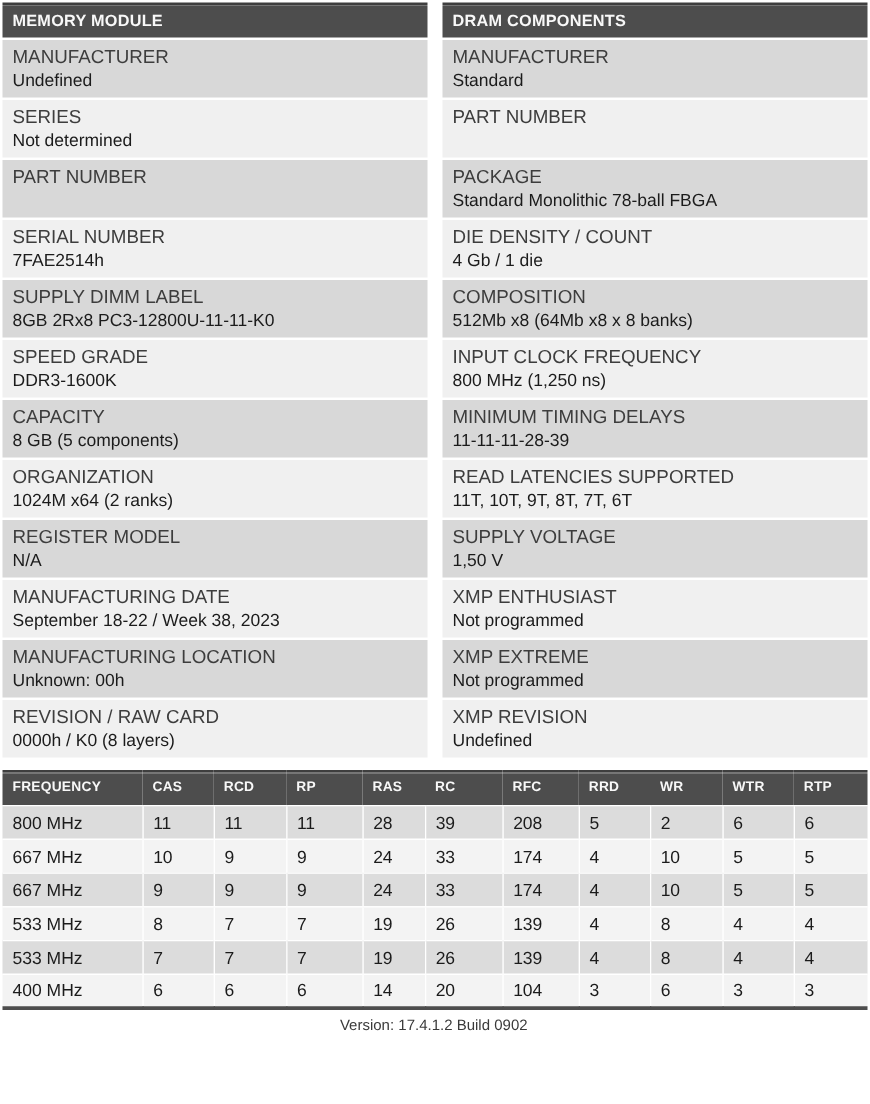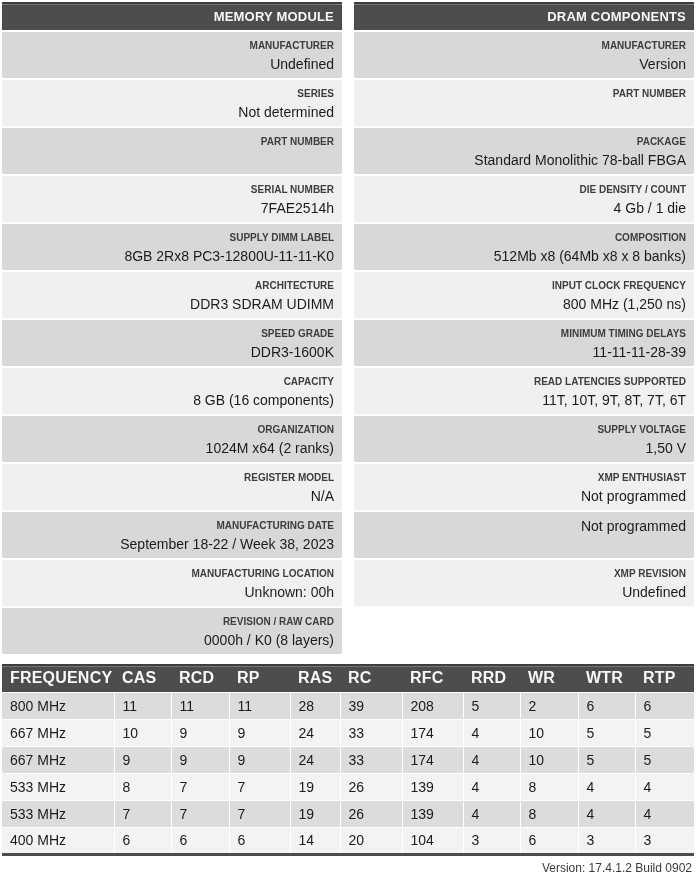"MEMORY MODULE" .cols { text-align: right -> none }
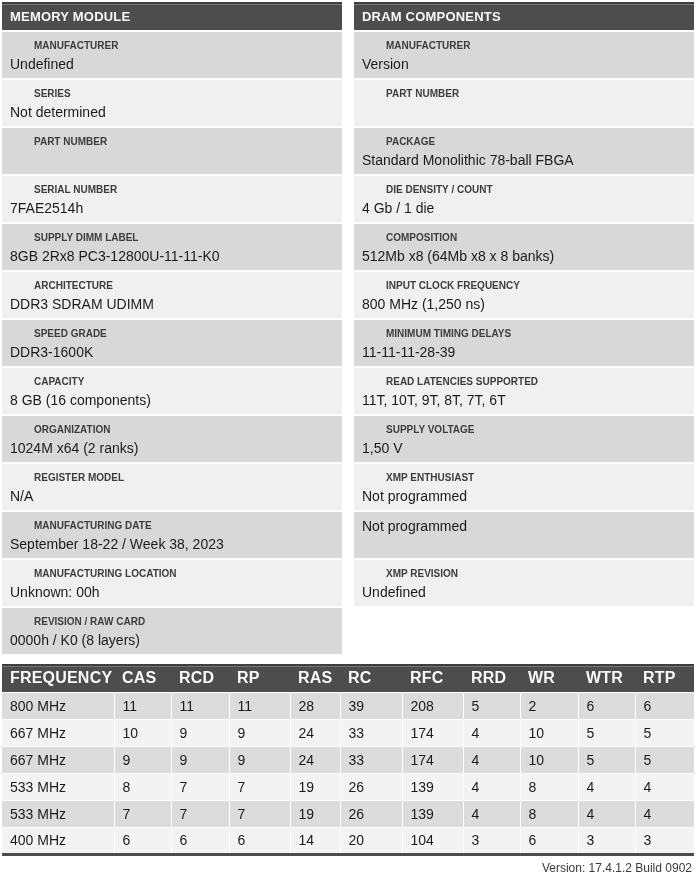"MANUFACTURER" .lbl { font-size: 10px -> 15px; font-weight: bold -> normal; margin-left: 24px -> none }
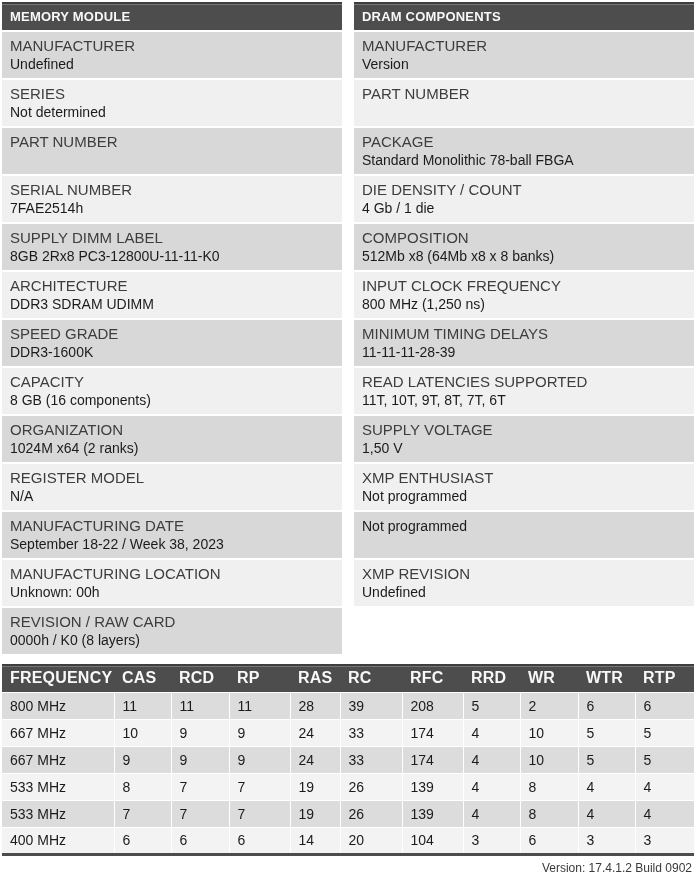"Version" div.val { text: Version -> Standard }
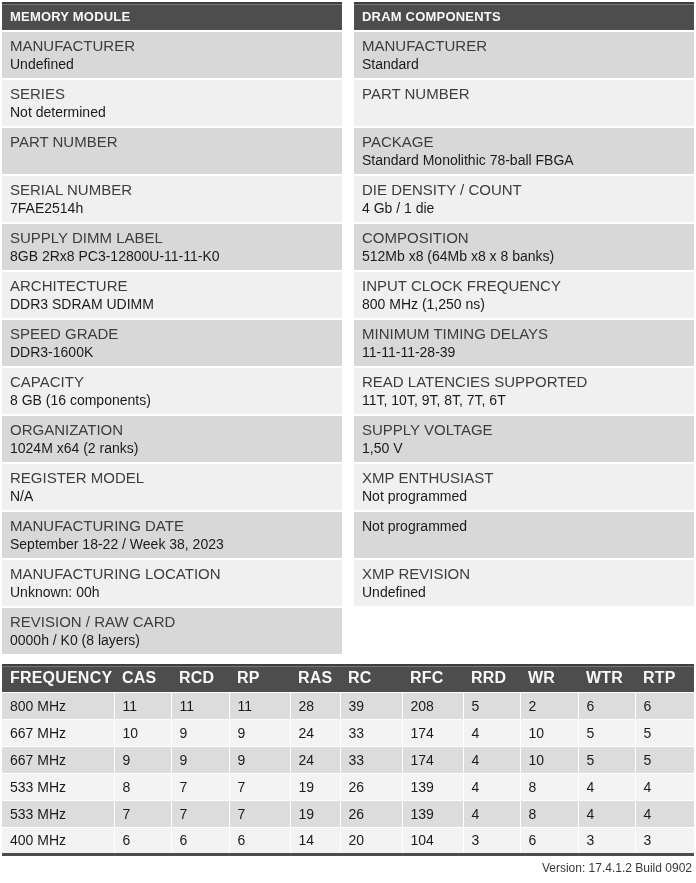"ARCHITECTURE" div.block { html: <div> <div>ARCHITECTURE</div> <div>DDR3 SDRAM UDIMM</div> </div> -> none }
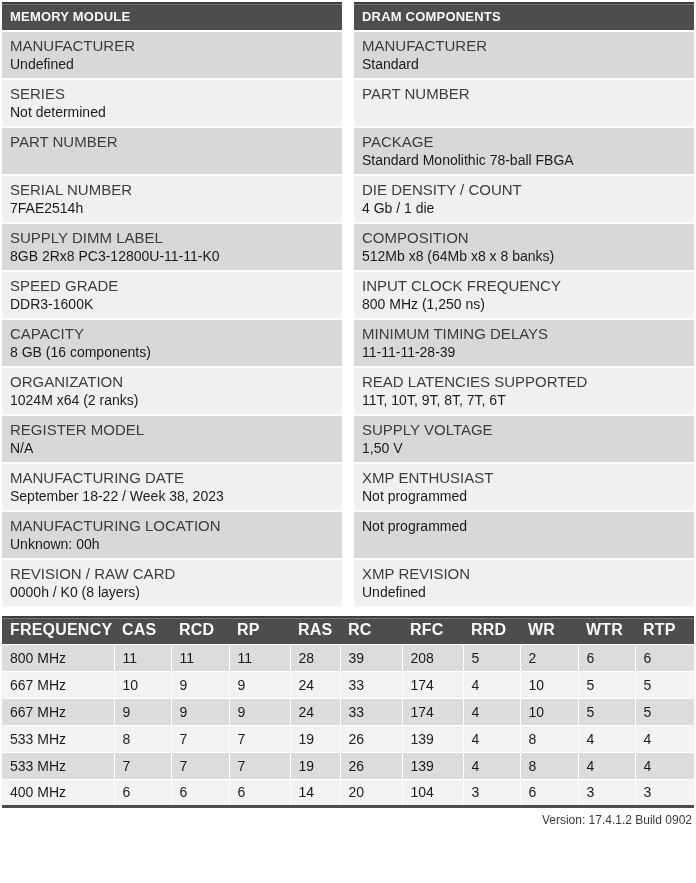"8 GB (16 components)" div.val { text: 16 -> 5 }
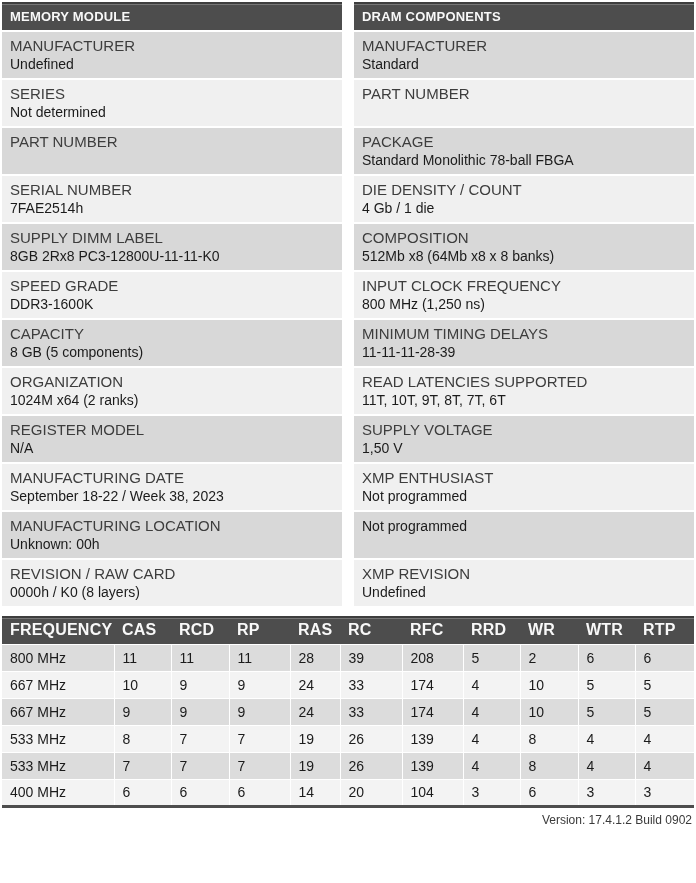"XMP EXTREME" div.lbl { html: none -> <div>XMP EXTREME</div> }
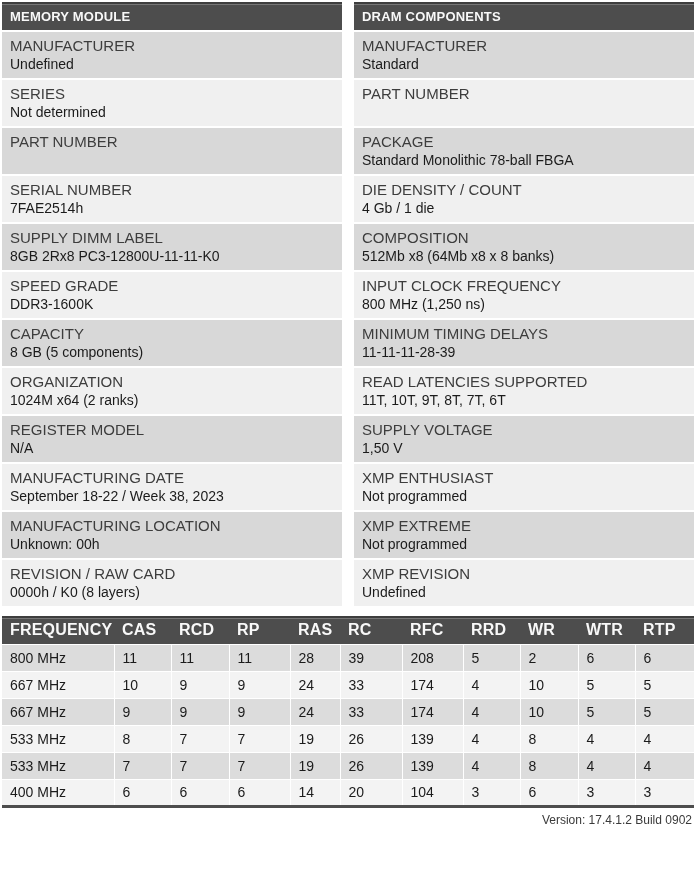"FREQUENCY" table.timings thead th { font-size: 16px -> 11px }
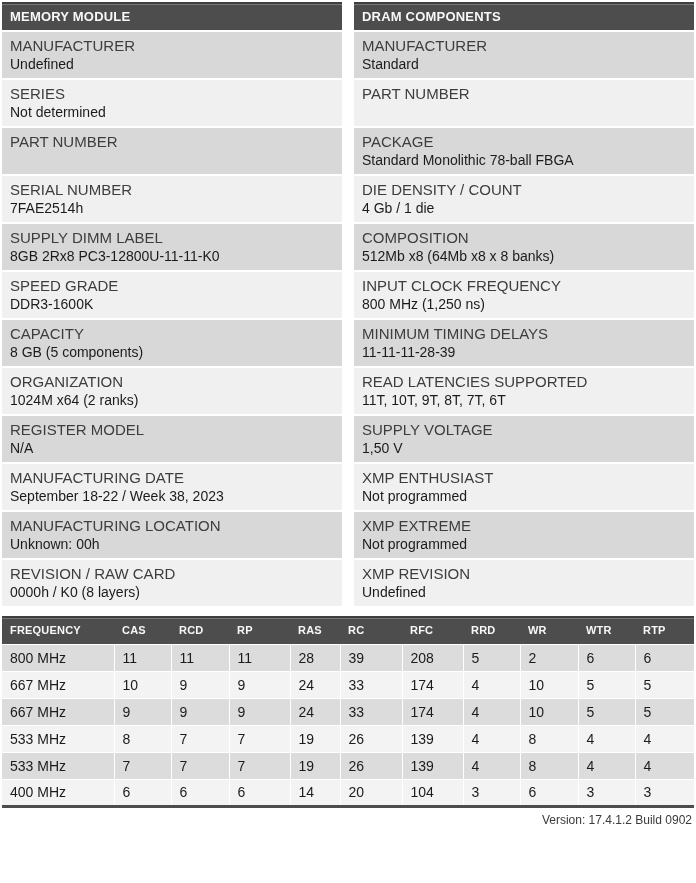"Version: 17.4.1.2 Build 0902" .footer { text-align: right -> center }
